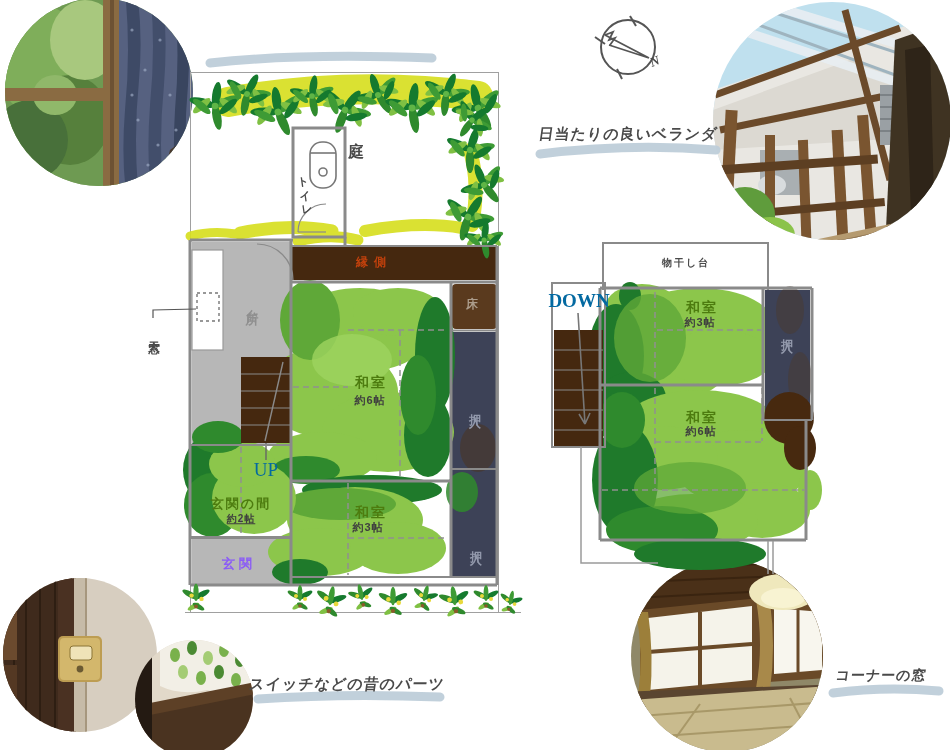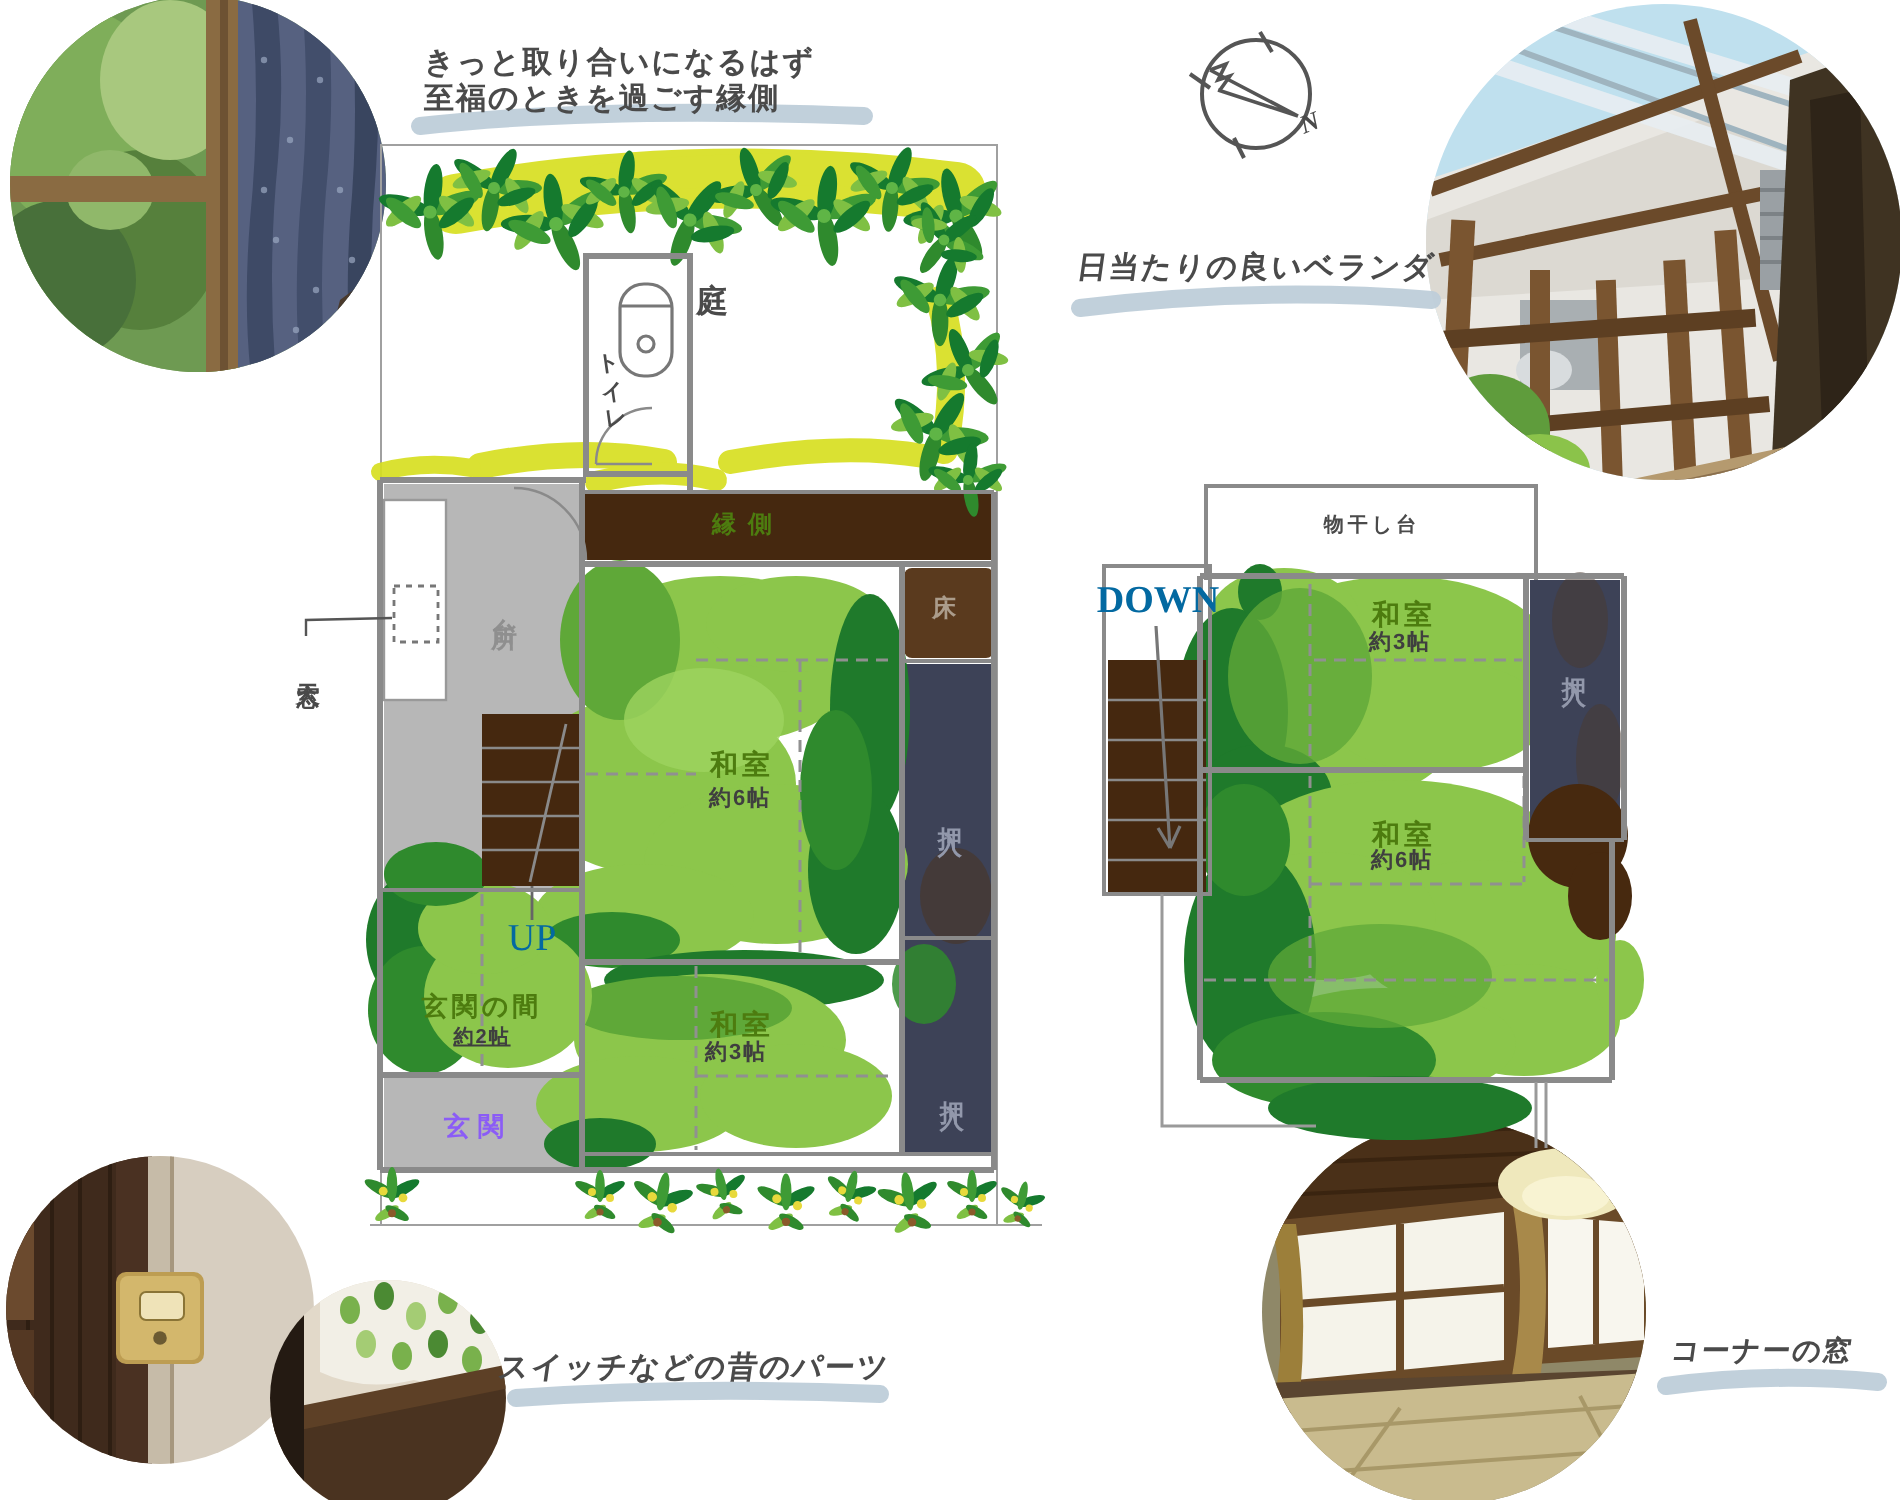"きっと取り合いになるはず" div.note { html: <div>きっと取り合いになるはず</div> -> none }
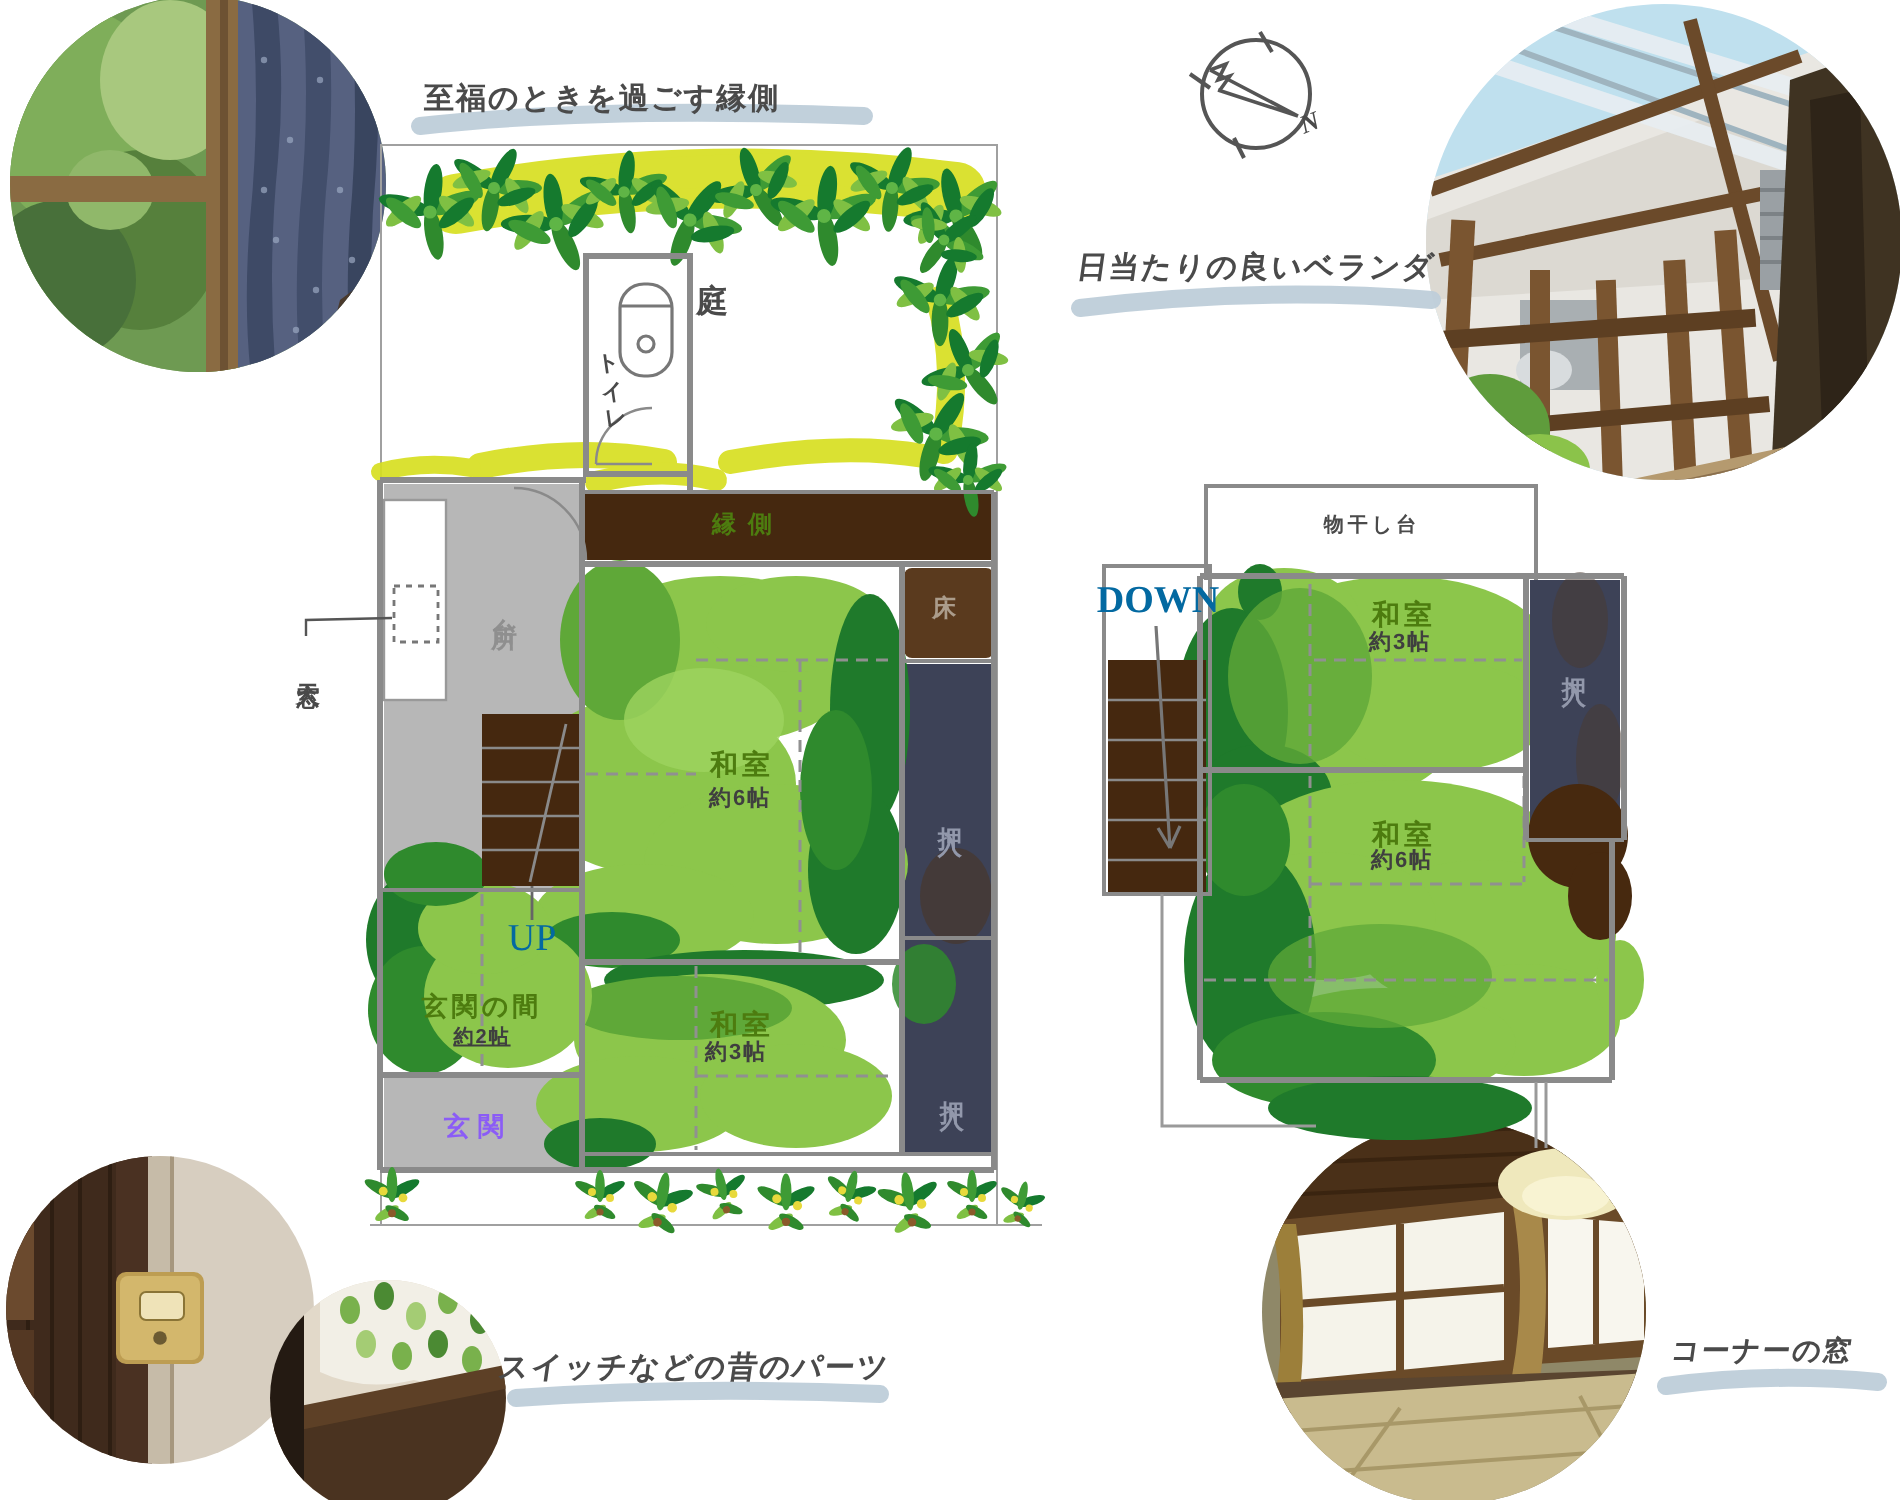"至福のときを過ごす縁側" div.note { html: <div>至福のときを過ごす縁側</div> -> none }
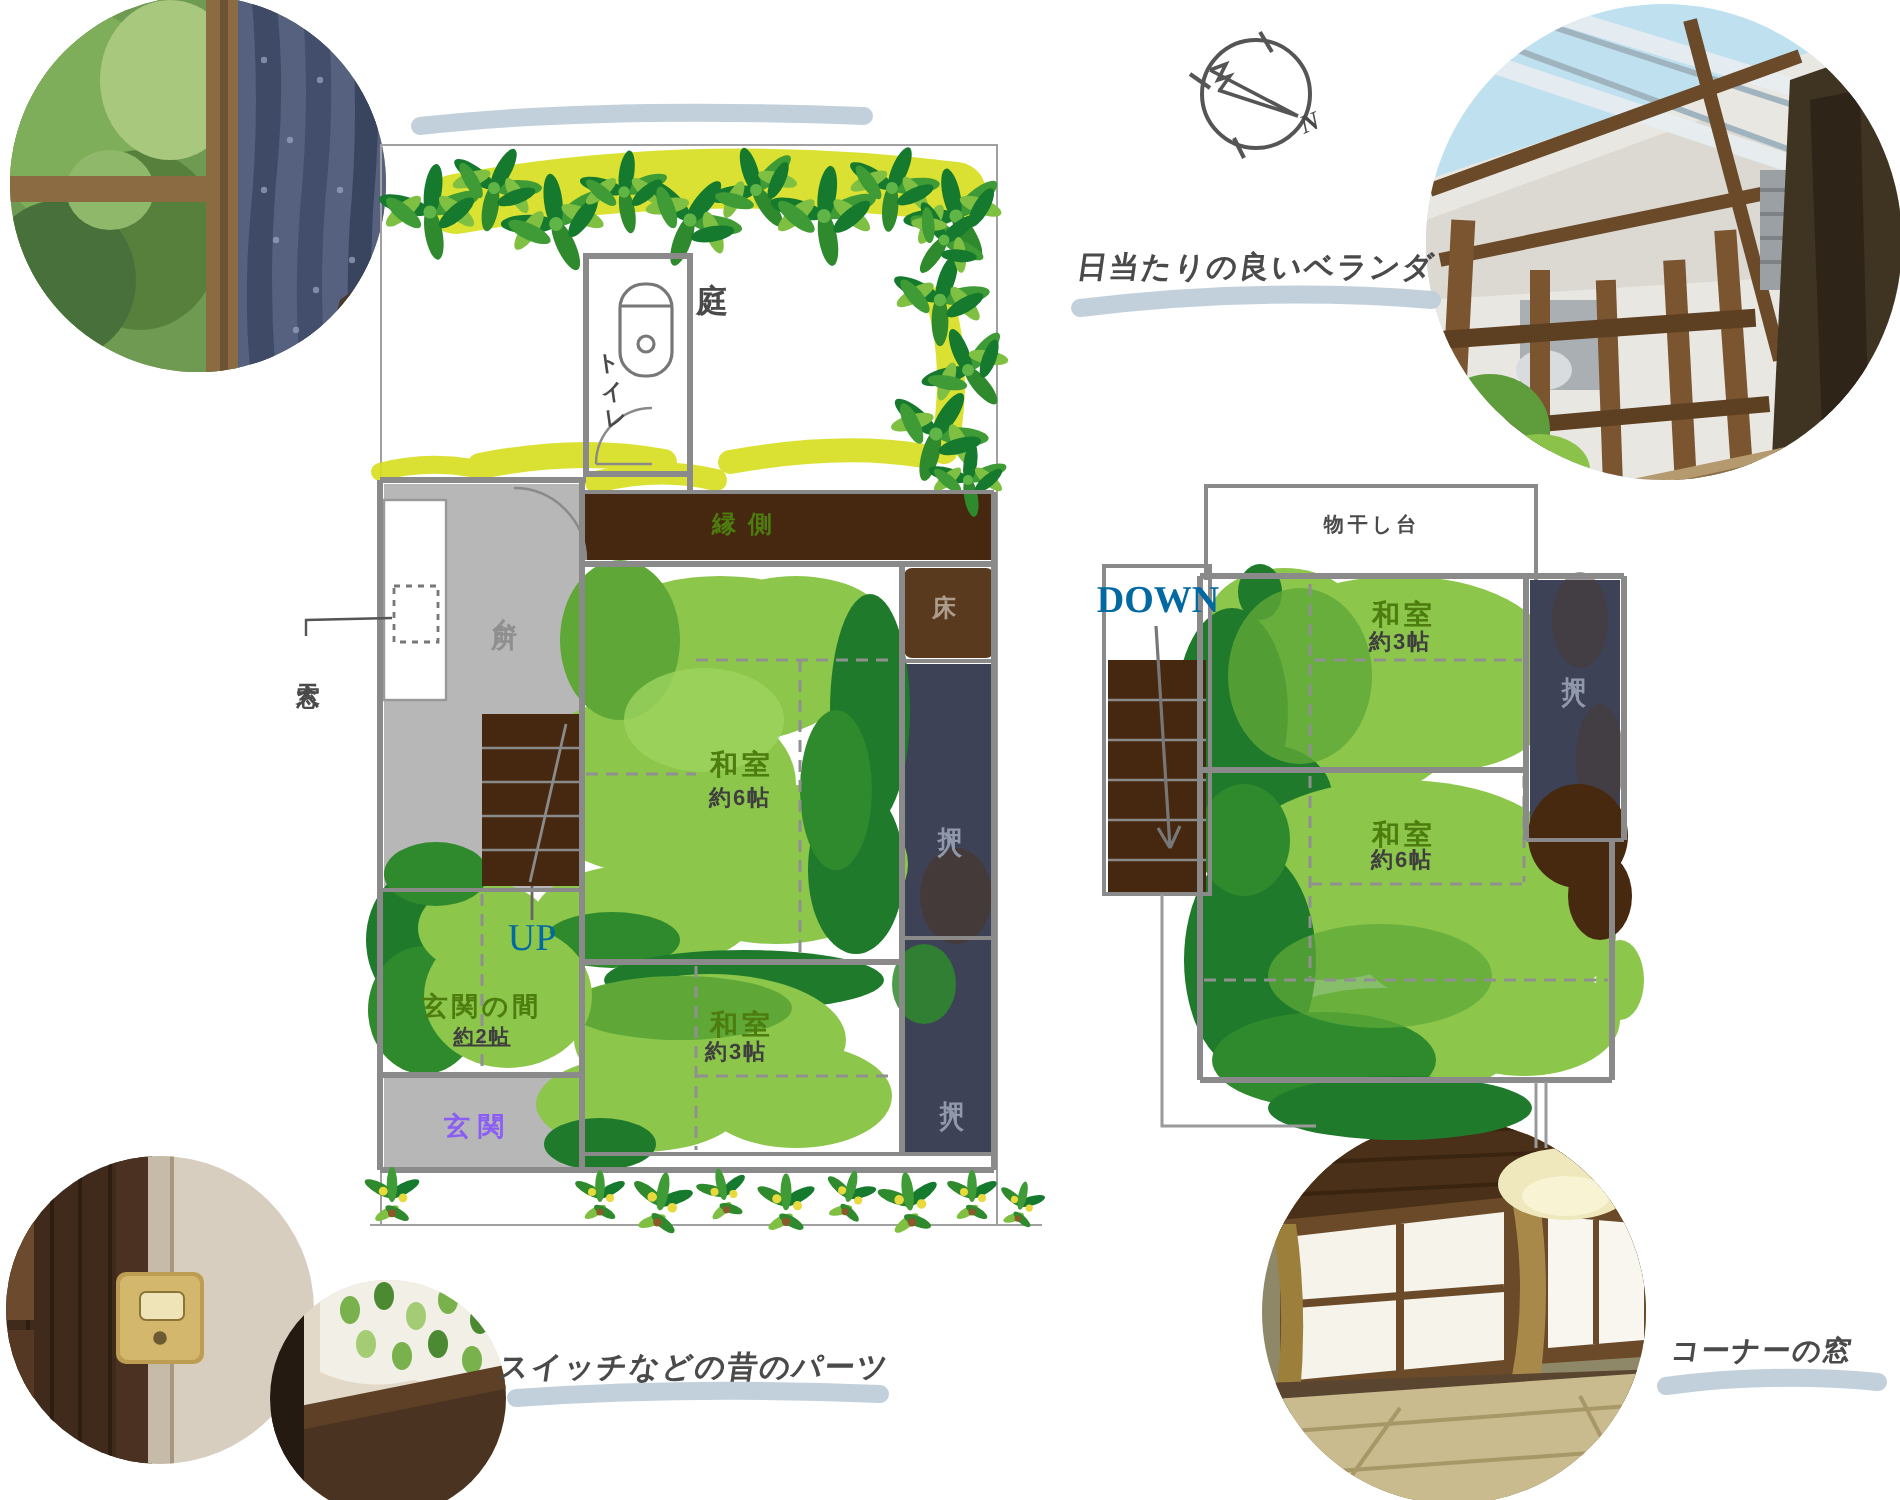"縁側" .muted { color: #4d7c0f -> #c2410c }
